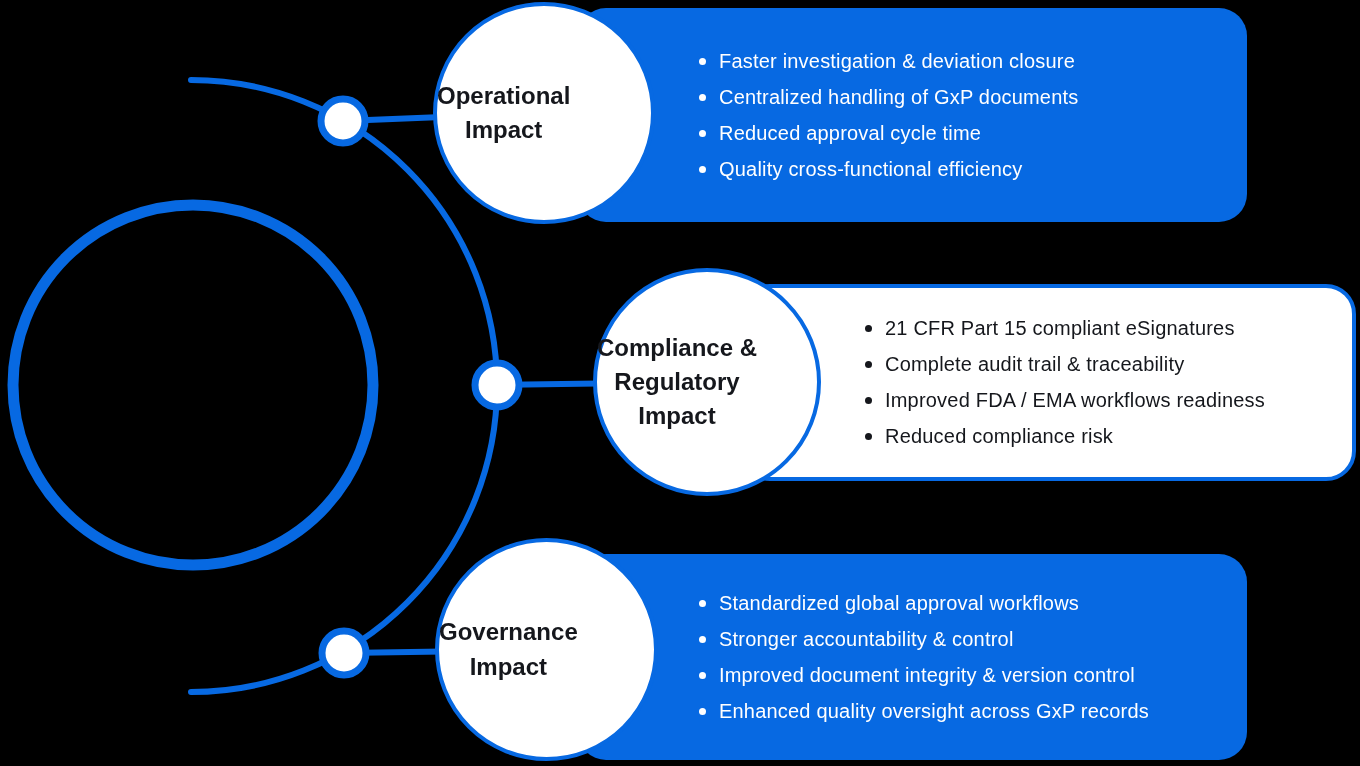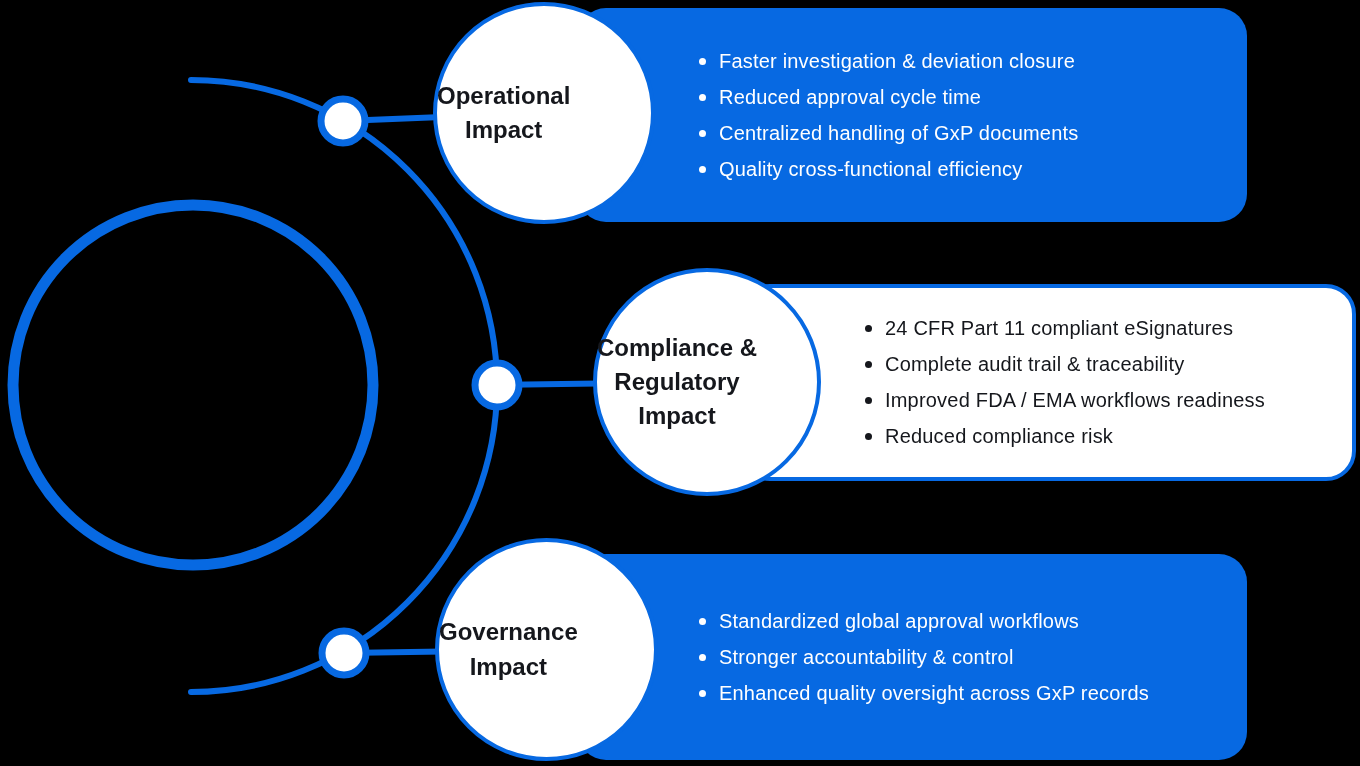"Reduced approval cycle time" div.bullet-row { order: before "Centralized handling of GxP documents" -> after "Centralized handling of GxP documents" }
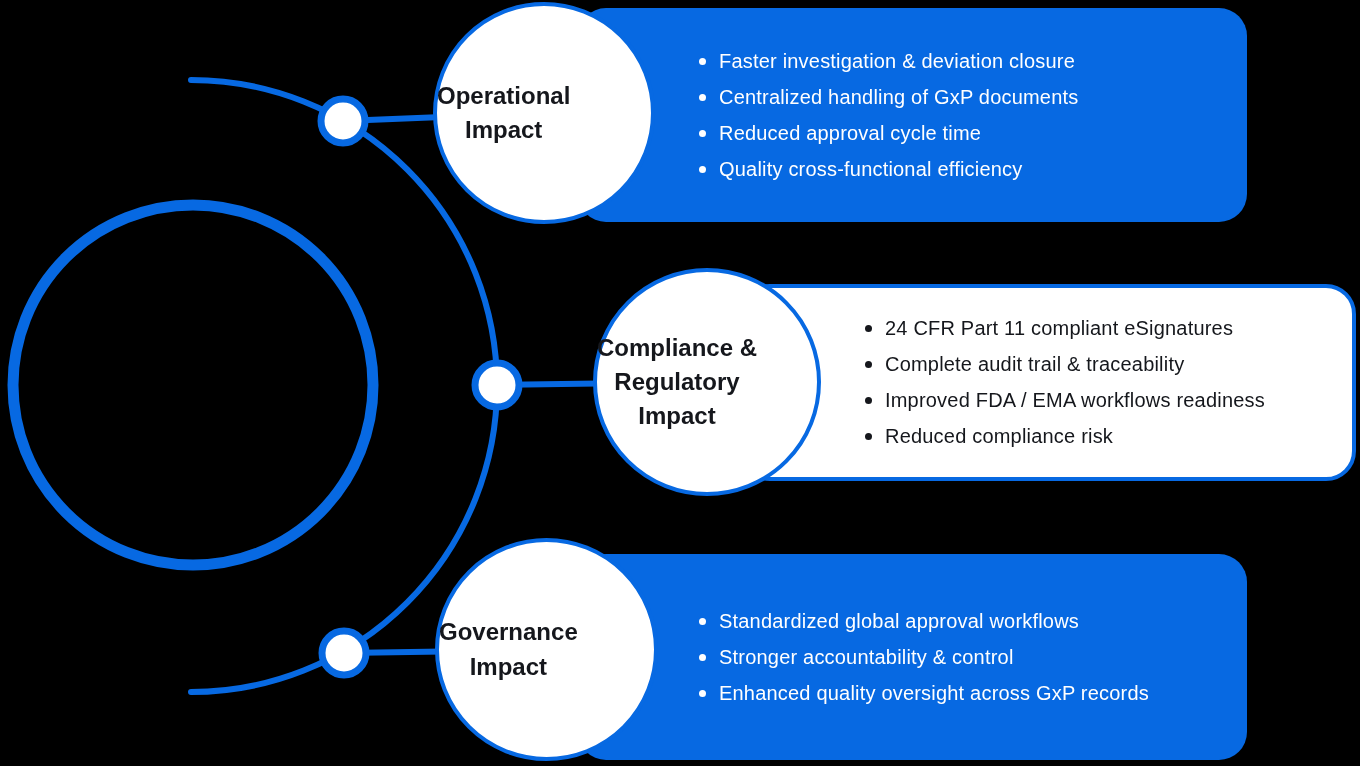"24 CFR Part 11 compliant" span.bullet-text { text: 24 CFR Part 11 -> 21 CFR Part 15 }
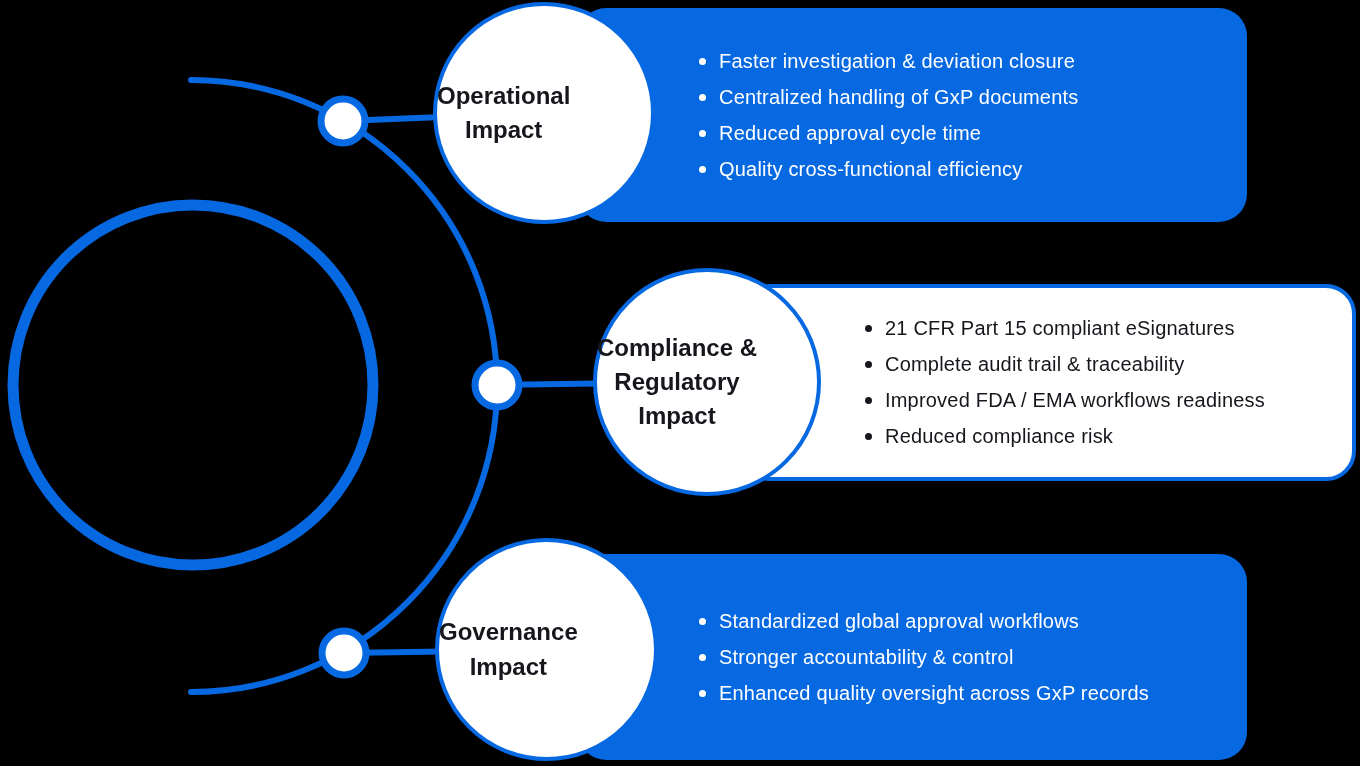"Improved document integrity & version" div.bullet-row { html: none -> <div> <span></span> <span>Improved document integrity &amp; version control</span> </div> }
